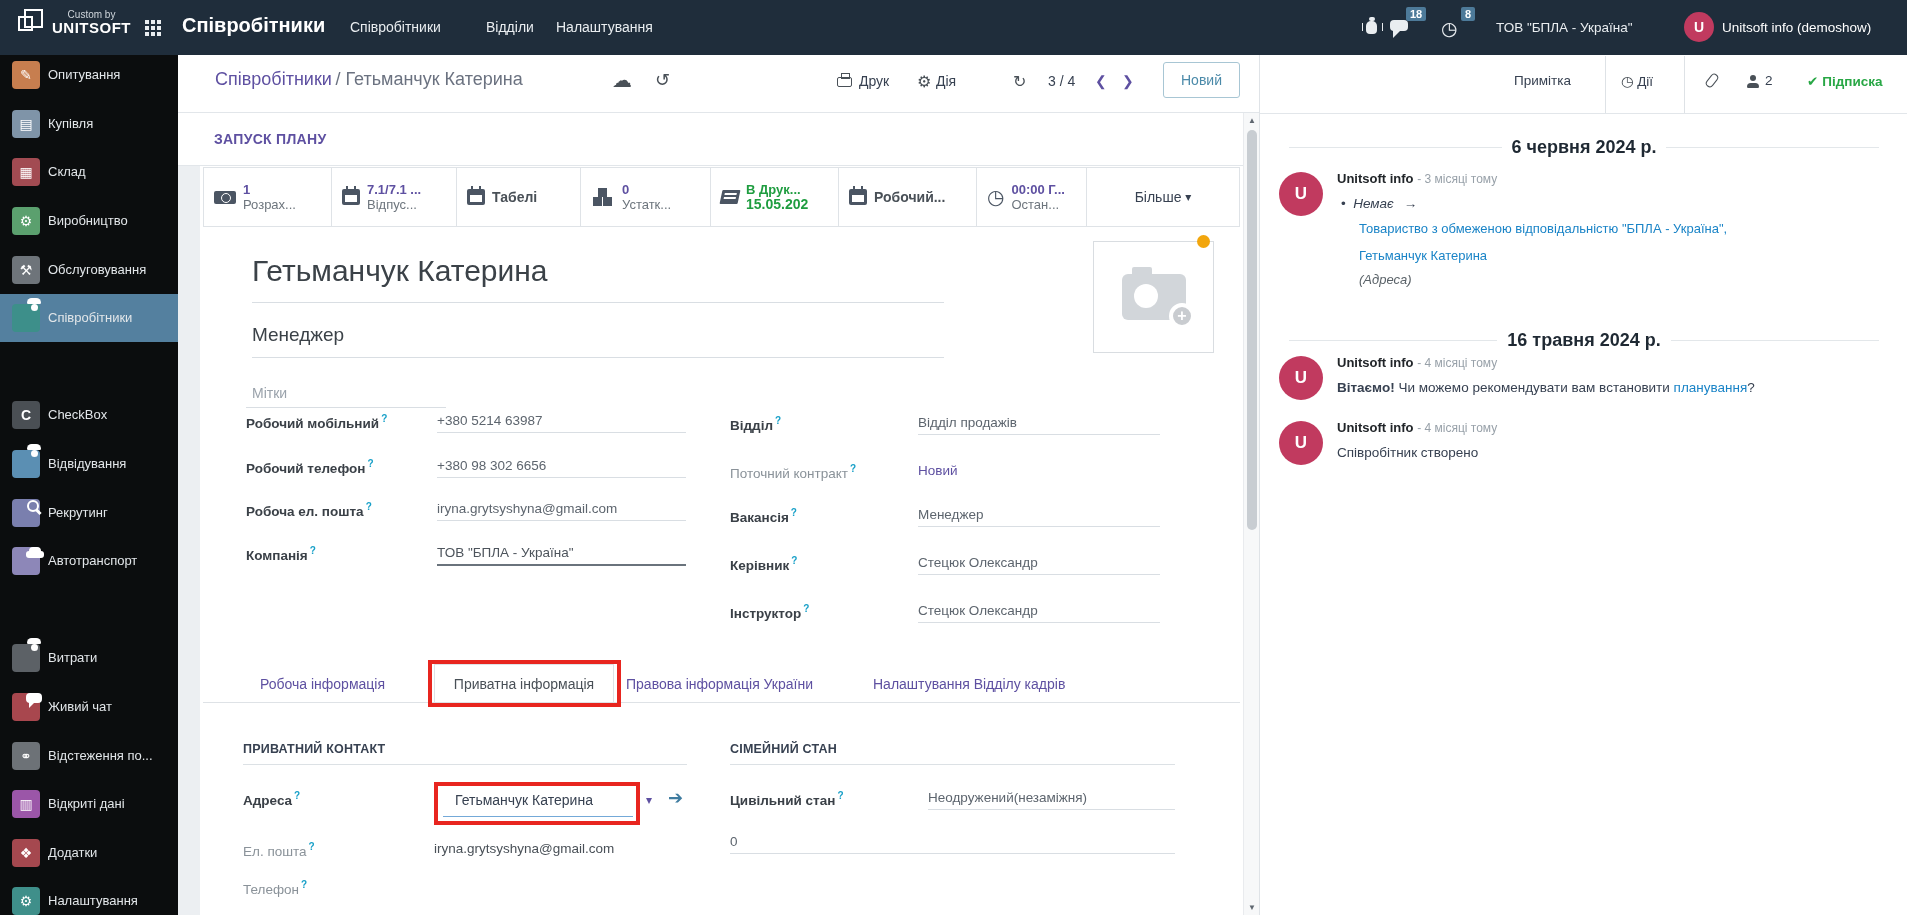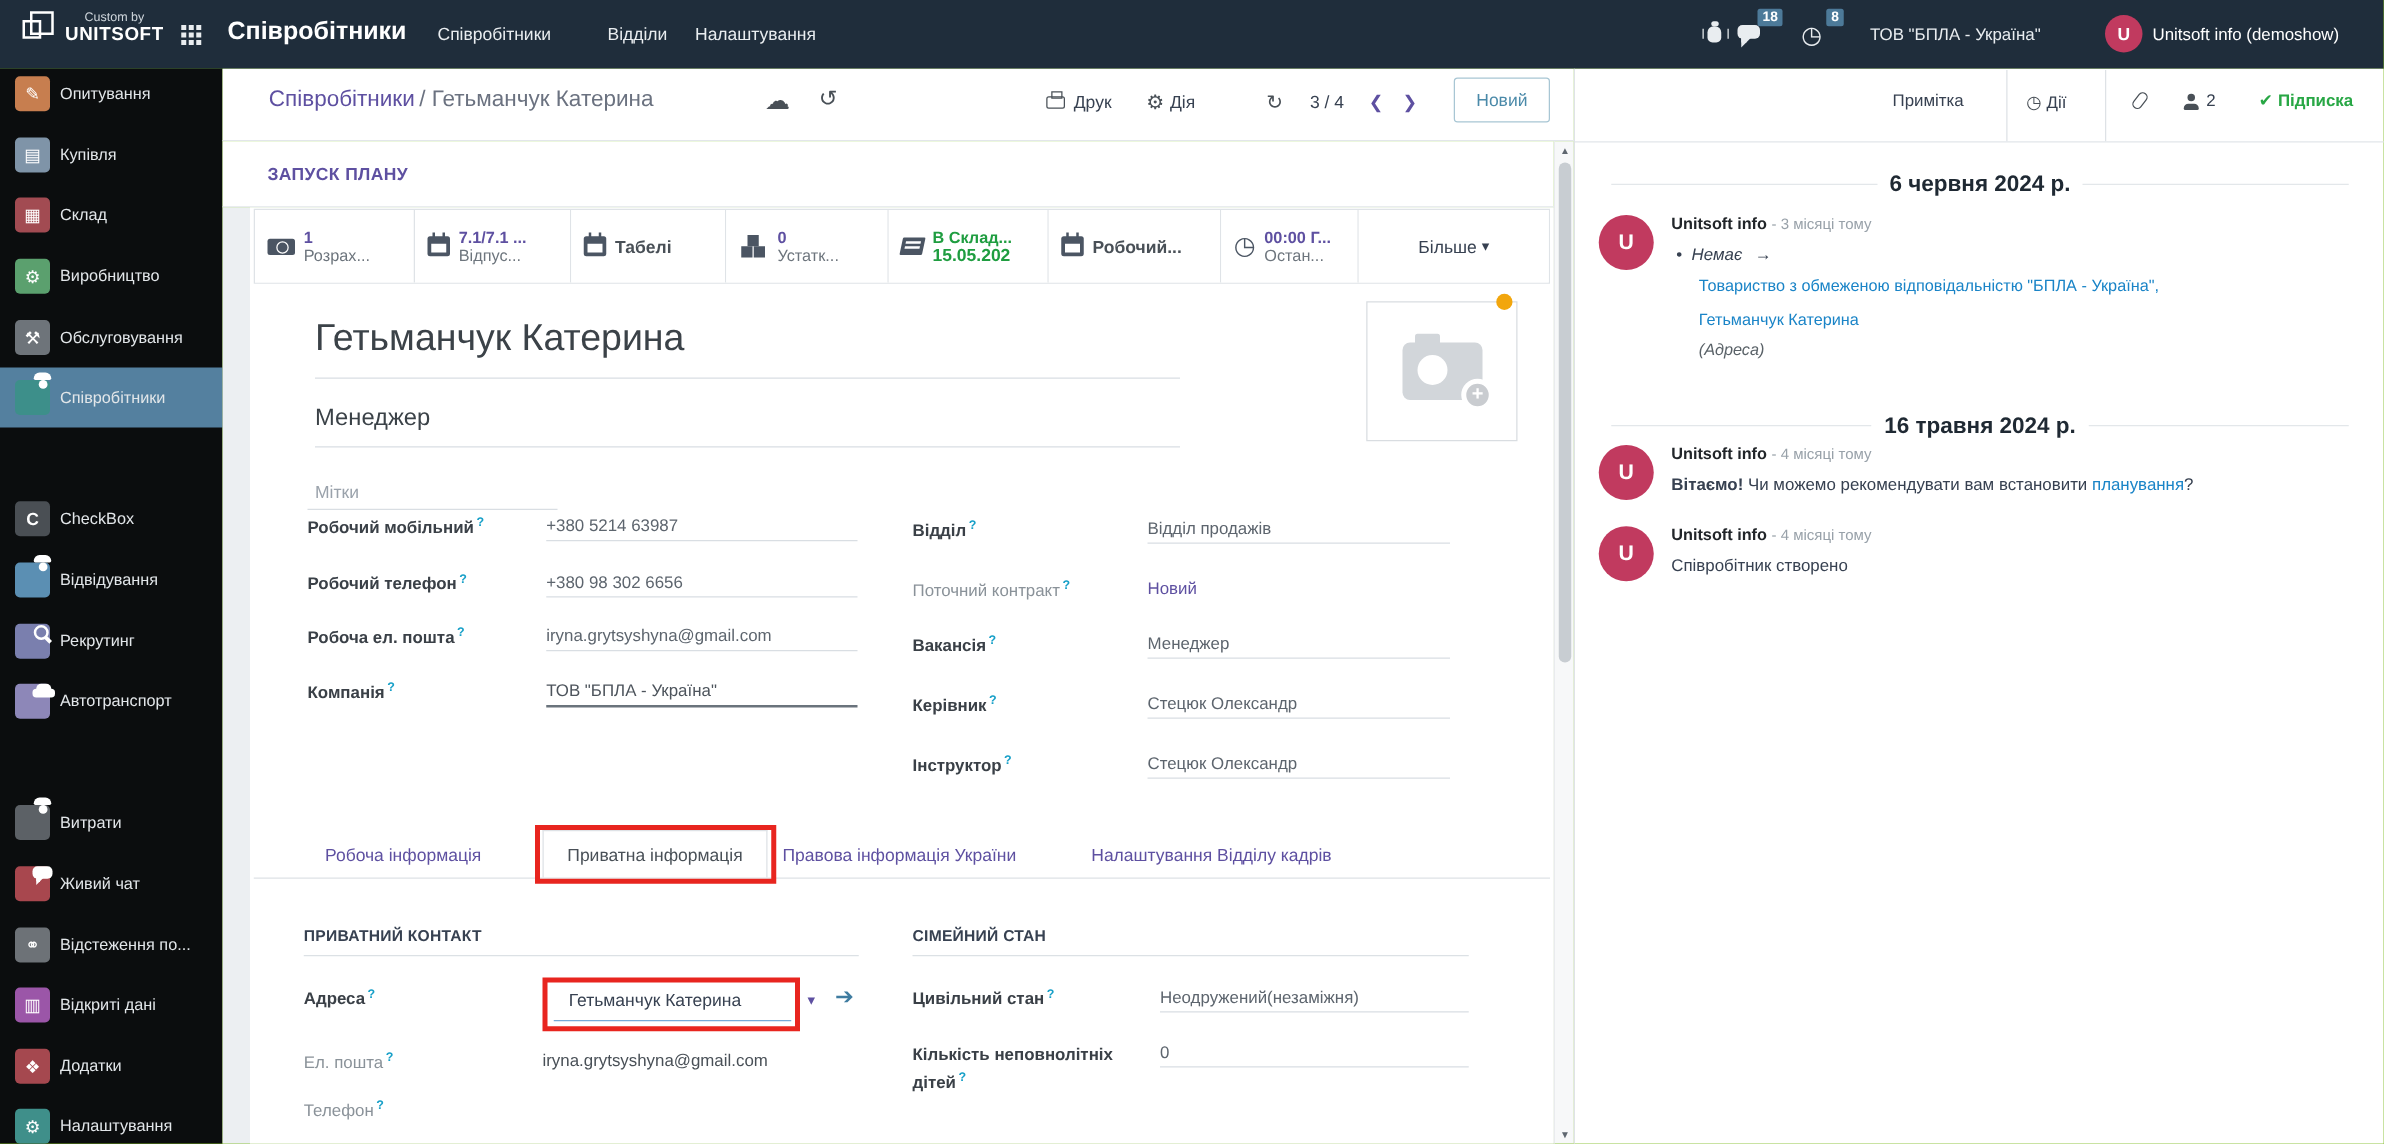"Custom by" #screen { background: #84cc16 -> #7dd3fc }
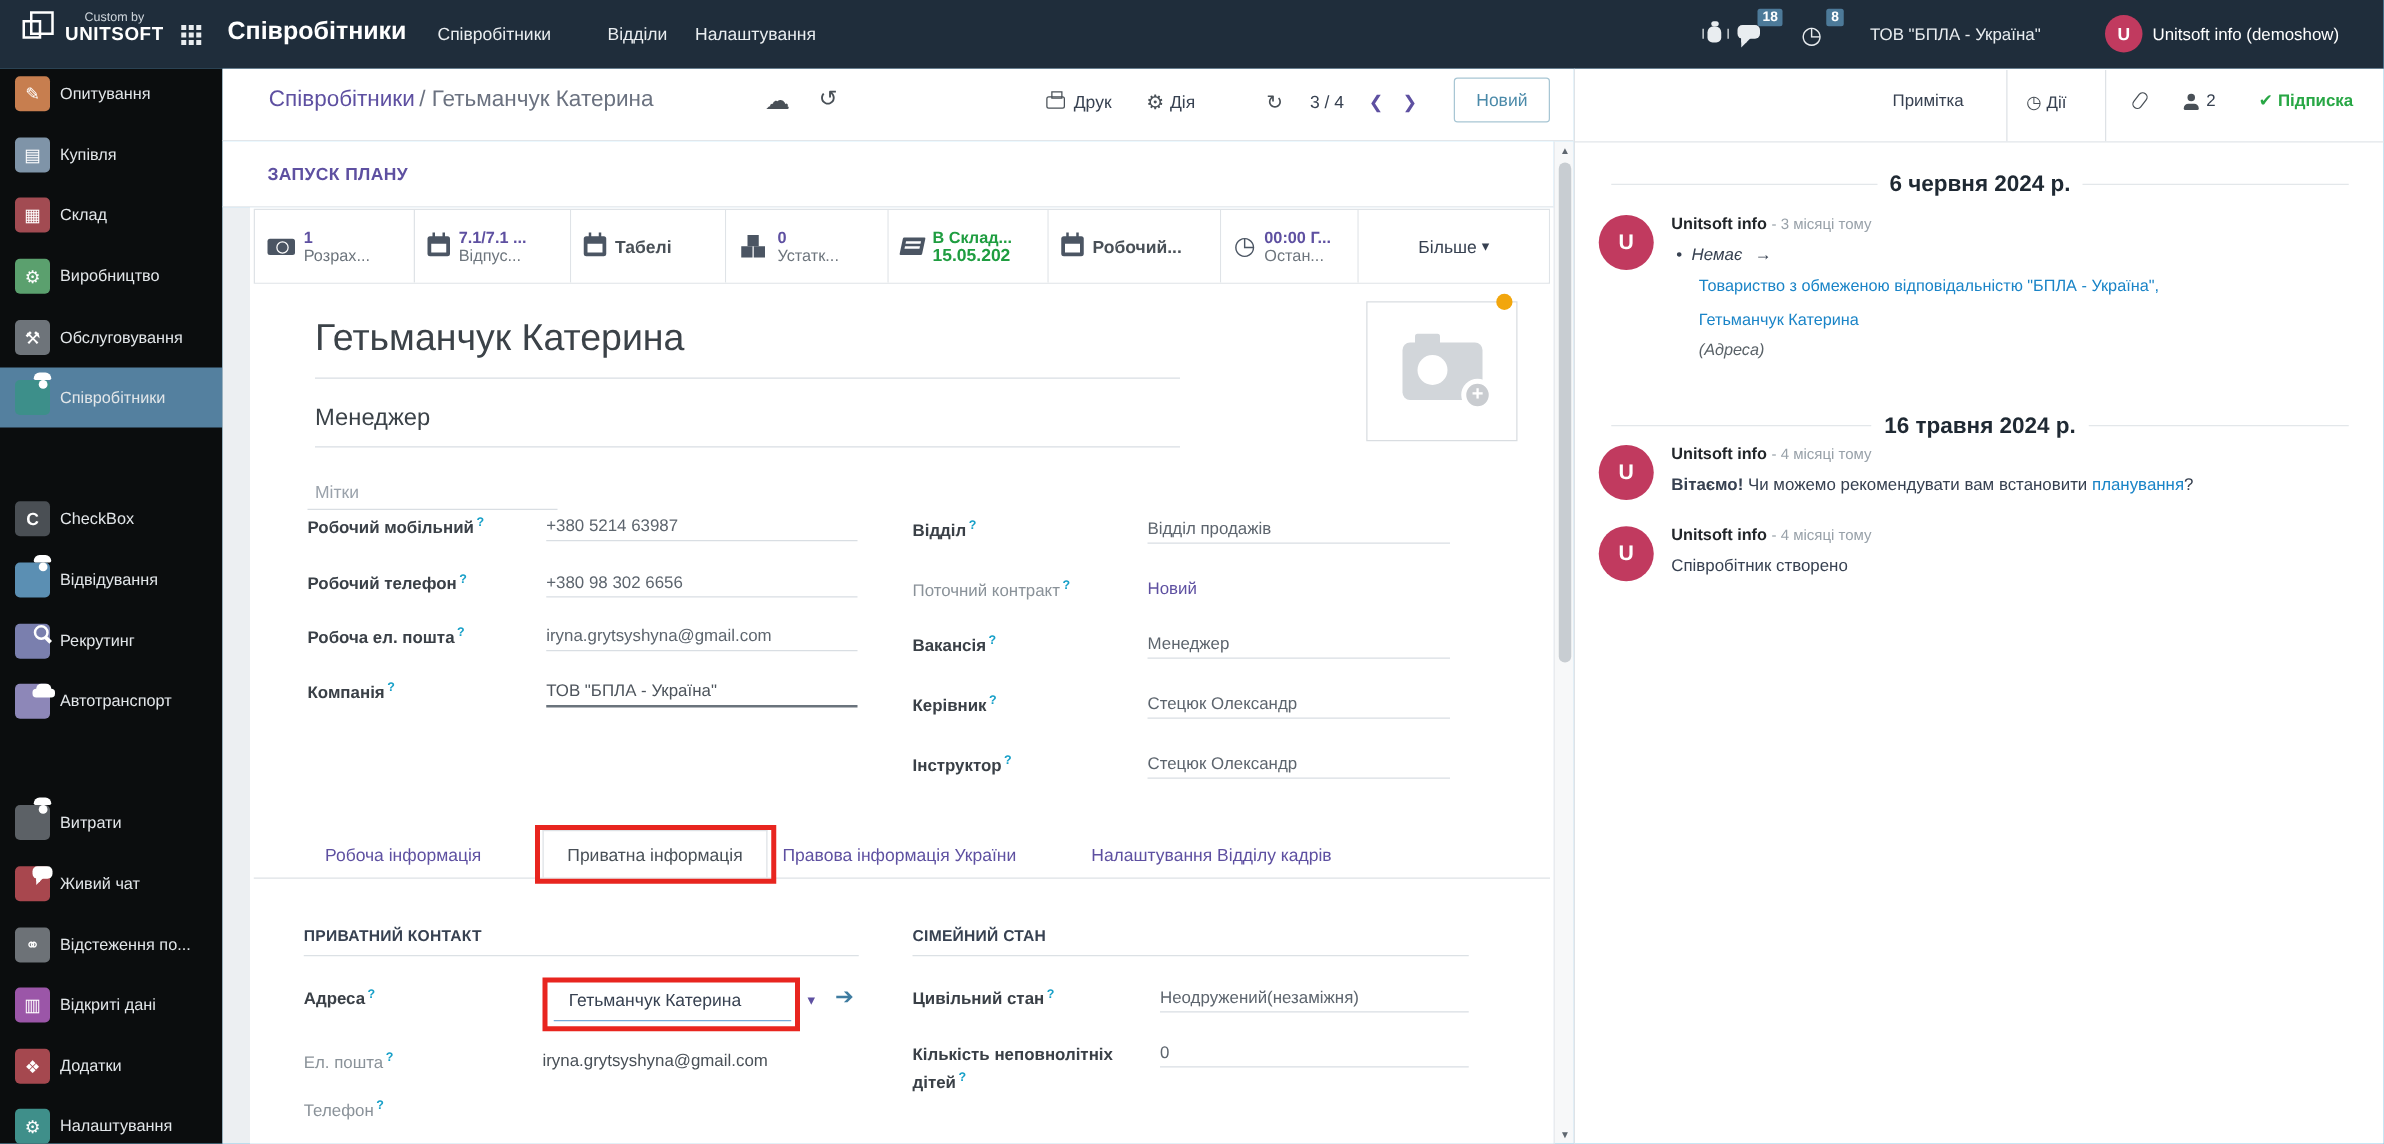"В Склад..." span.stat-value { text: Склад -> Друк }
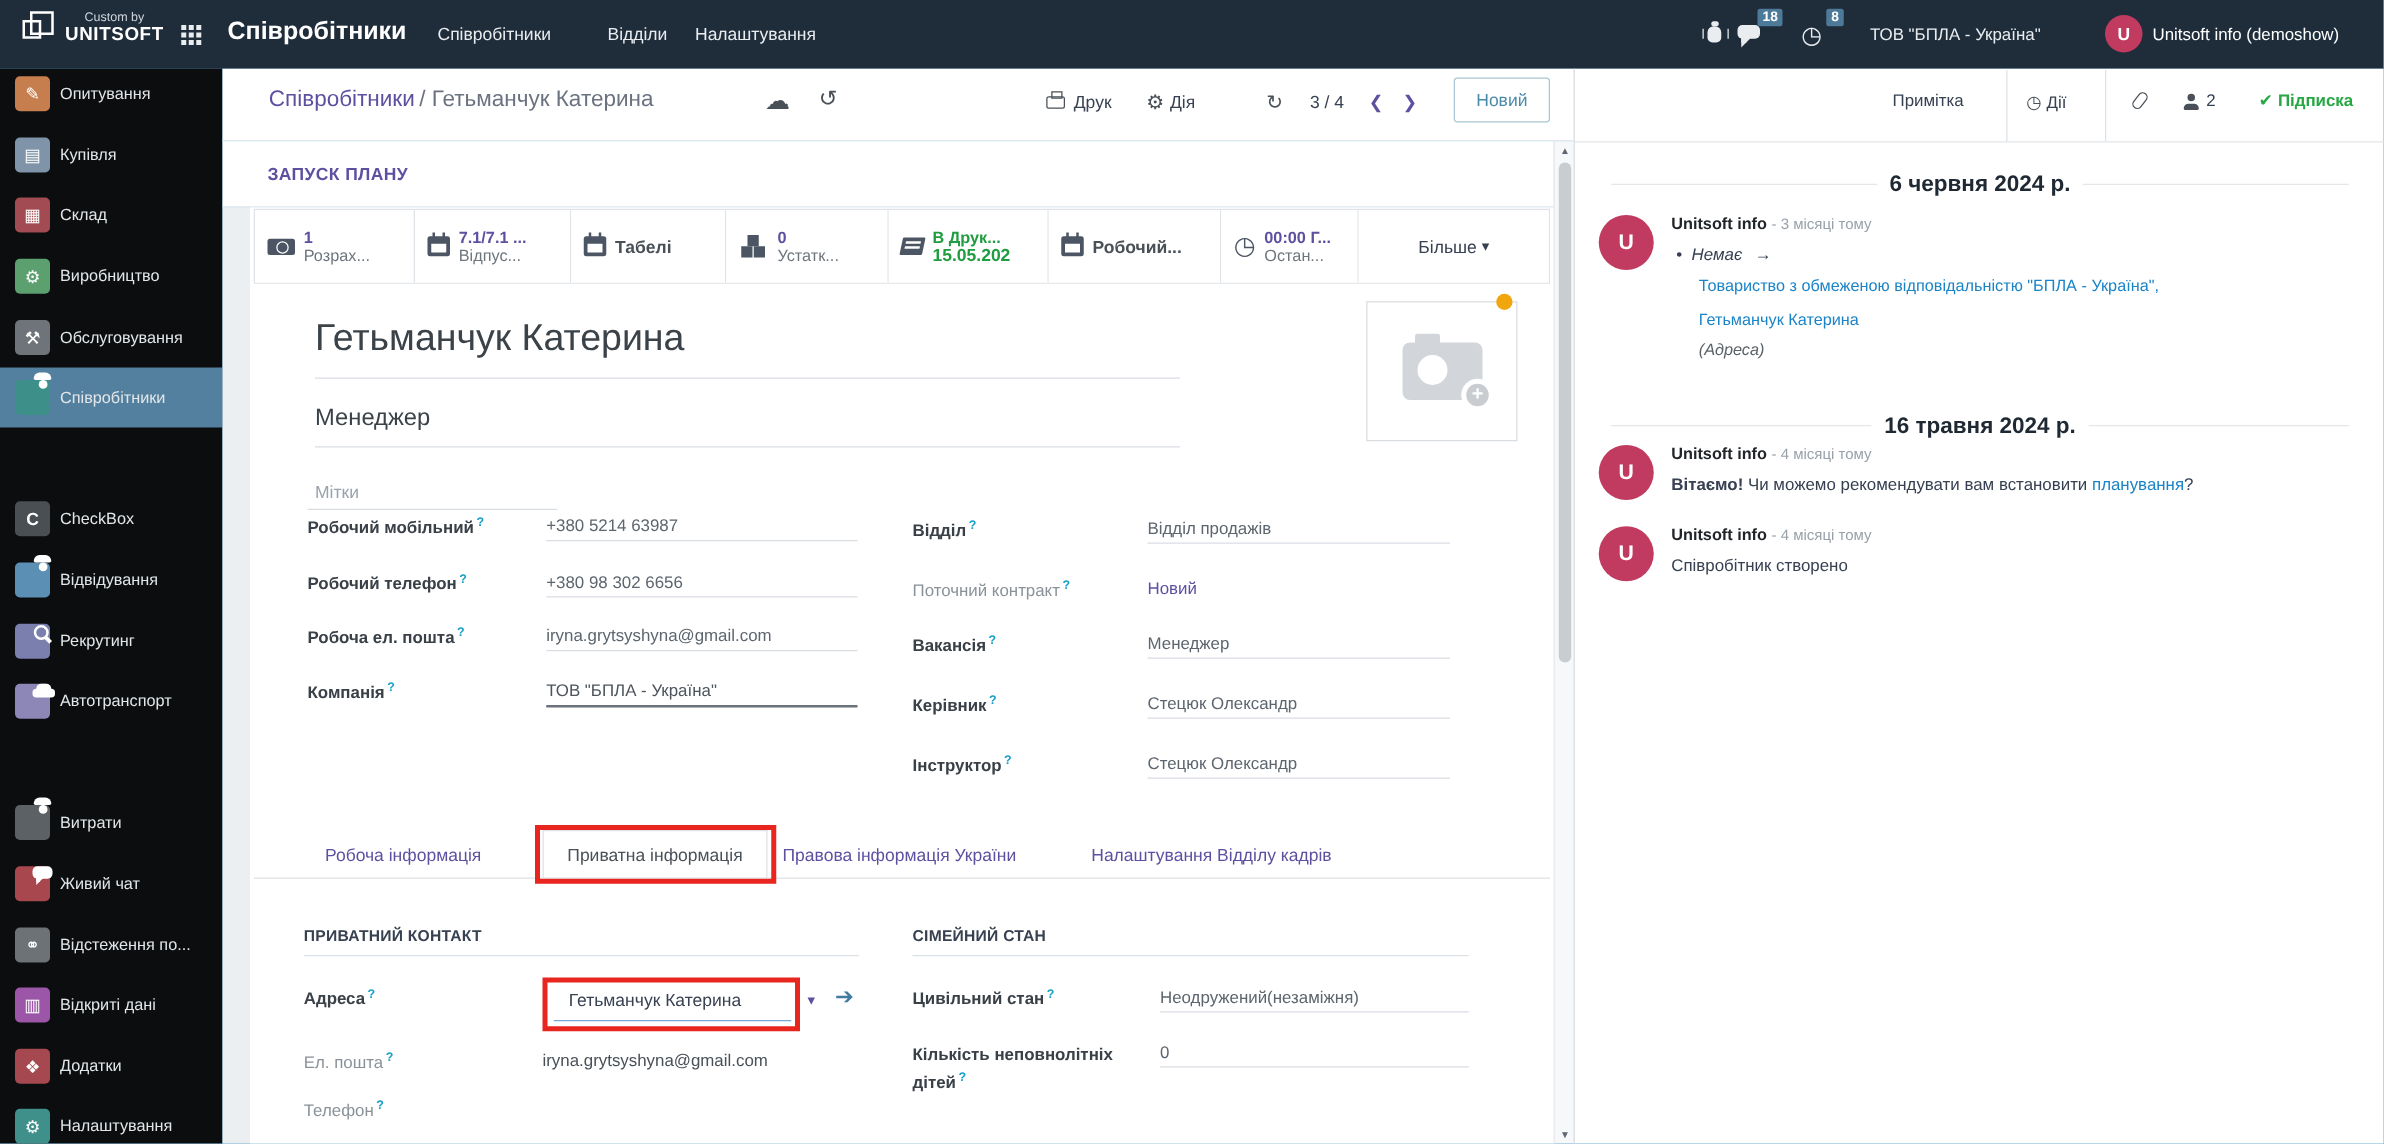"Кількість неповнолітніх дітей ?" span.flabel { html: <span><span>Кількість неповнолітніх дітей</span><sup>?</sup></span> -> none }
